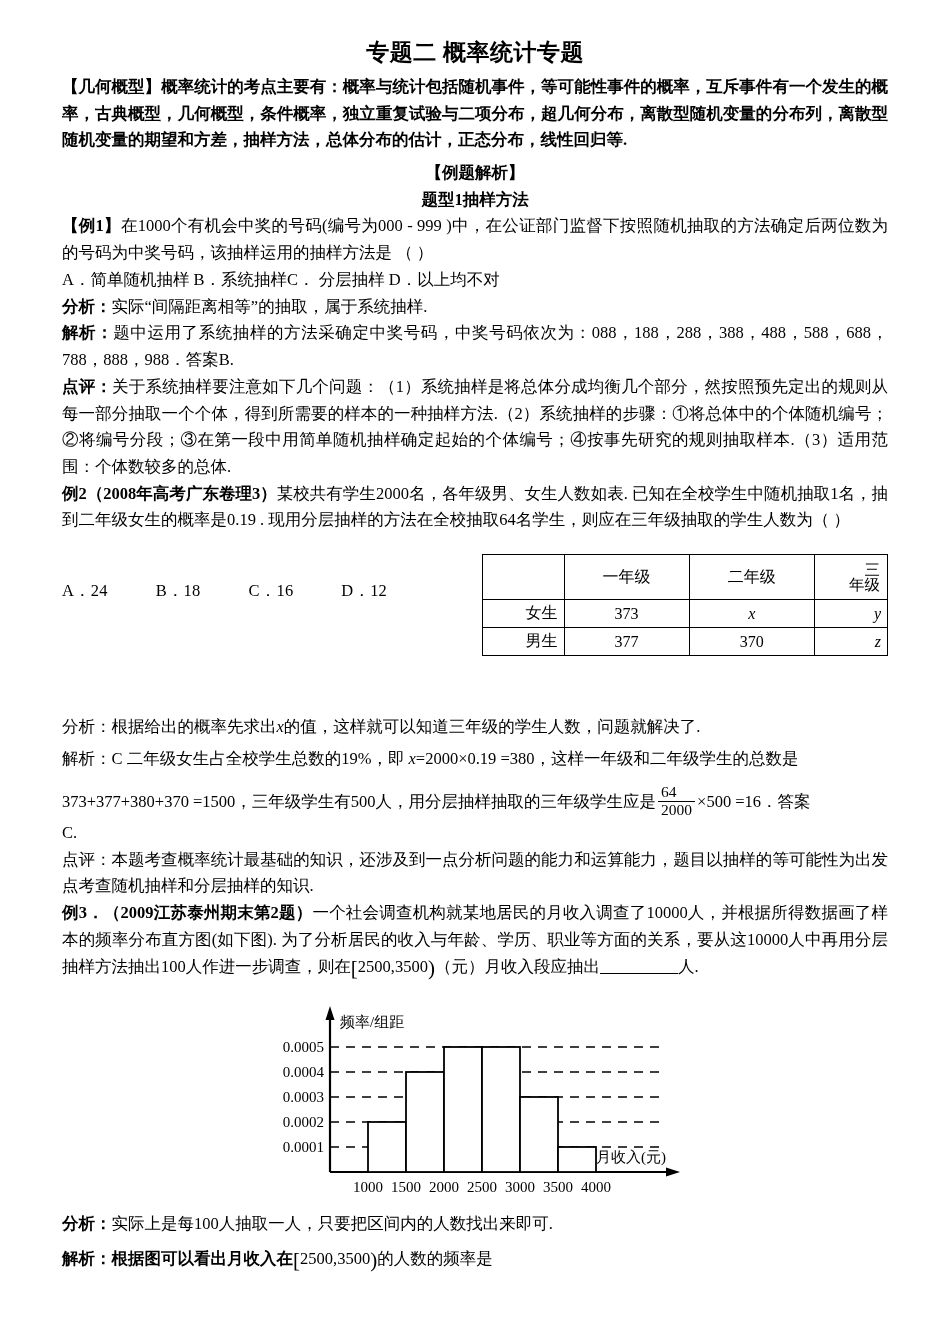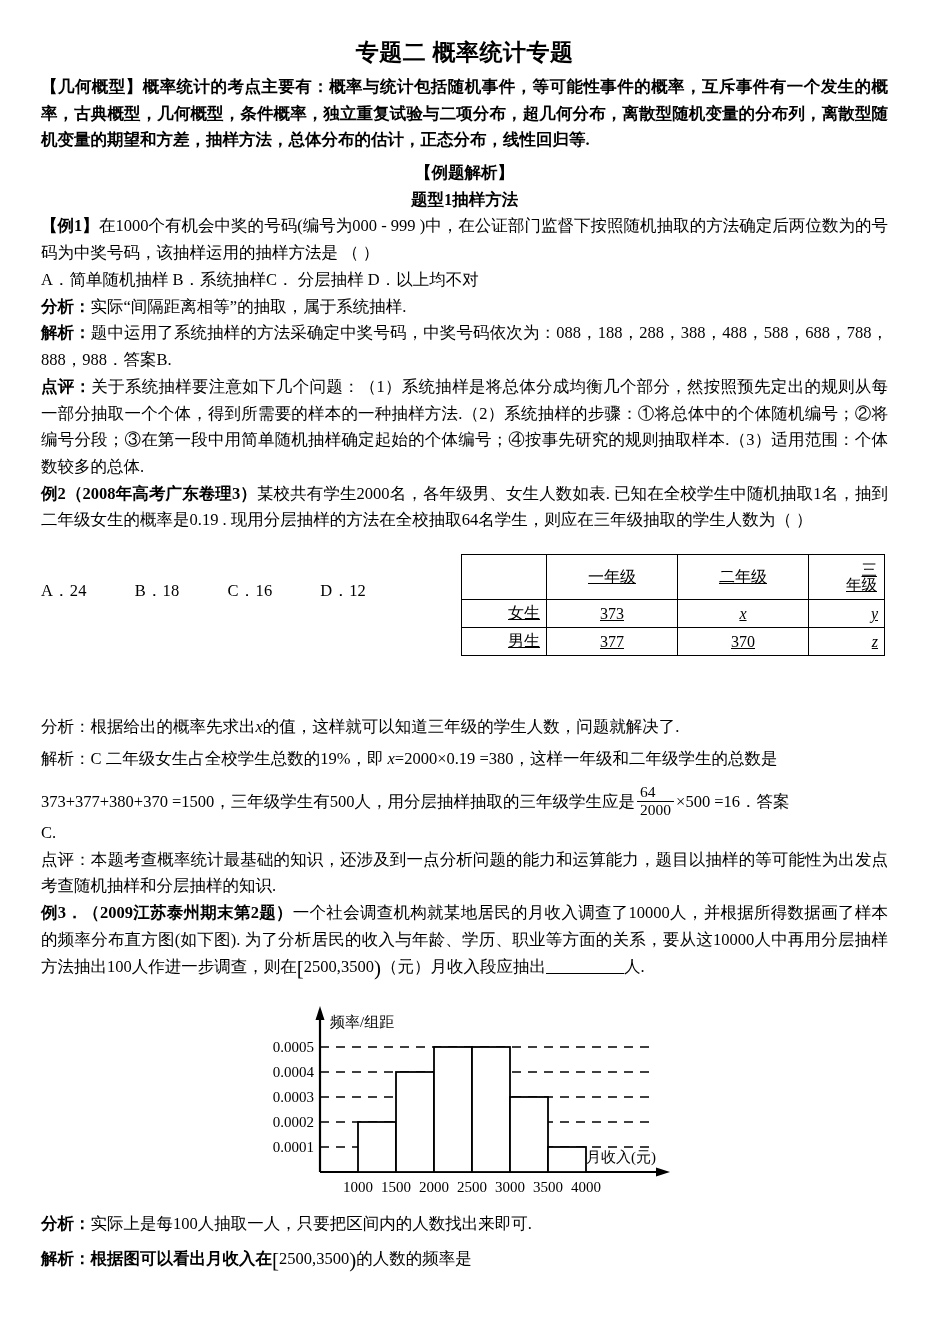"专题二 概率统计专题" .page { padding: 30px 62px 0 41px -> 30px 62px 0 62px }
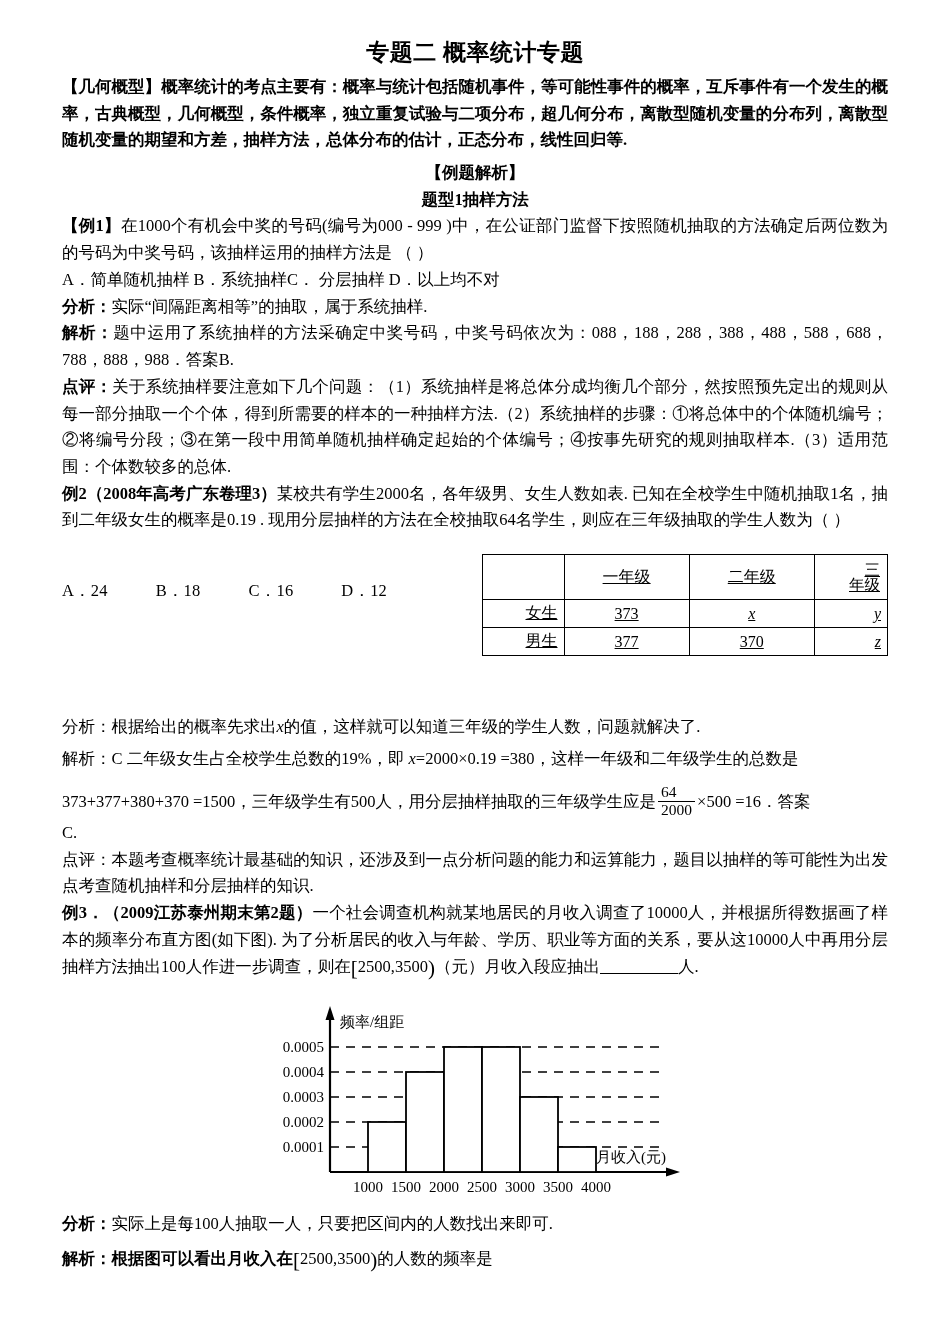"一年级" .gradetable td { text-decoration: underline -> none }
